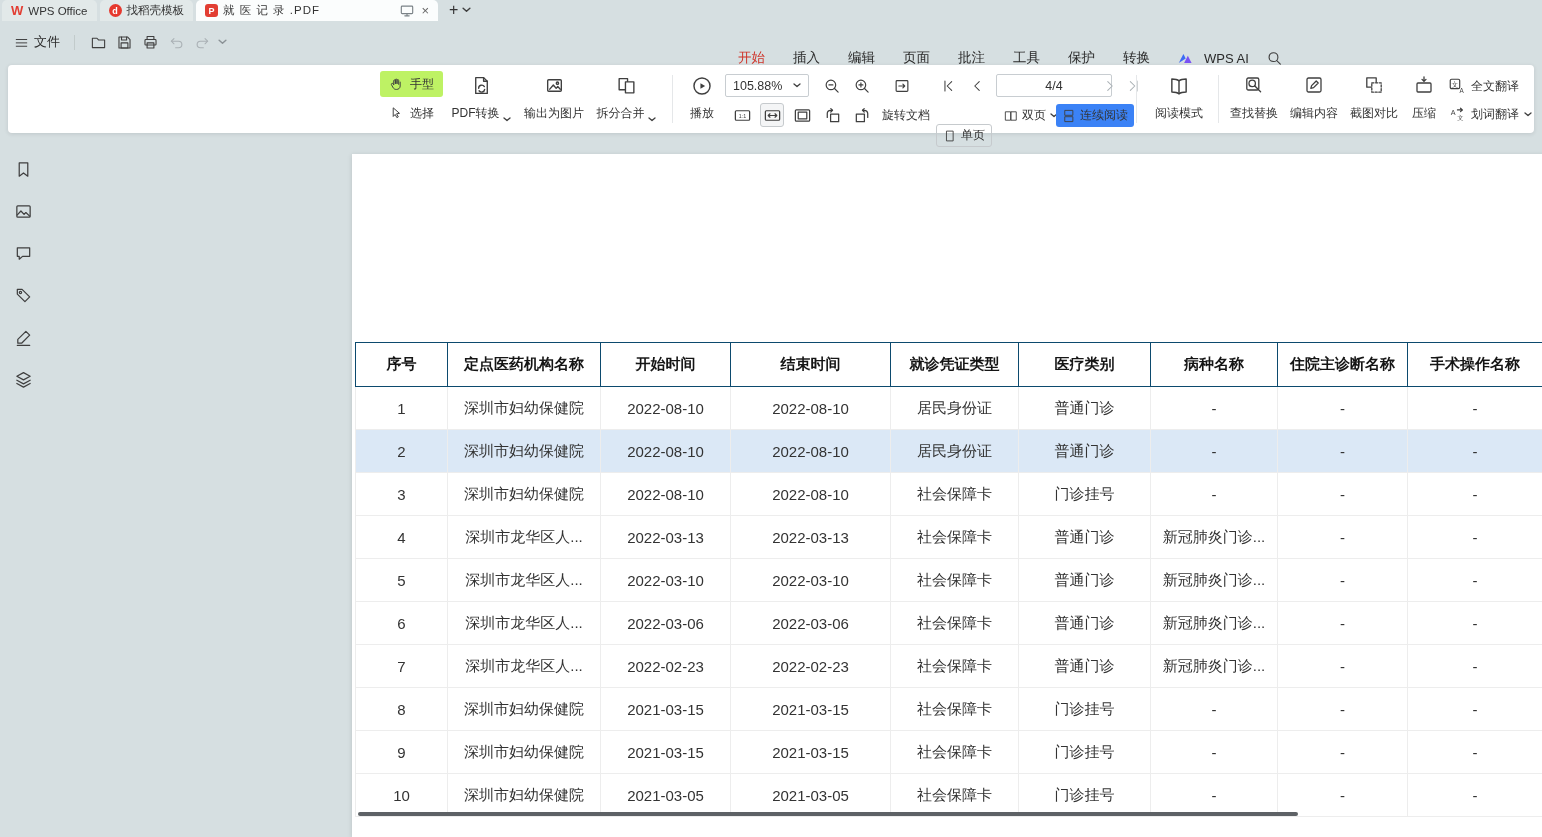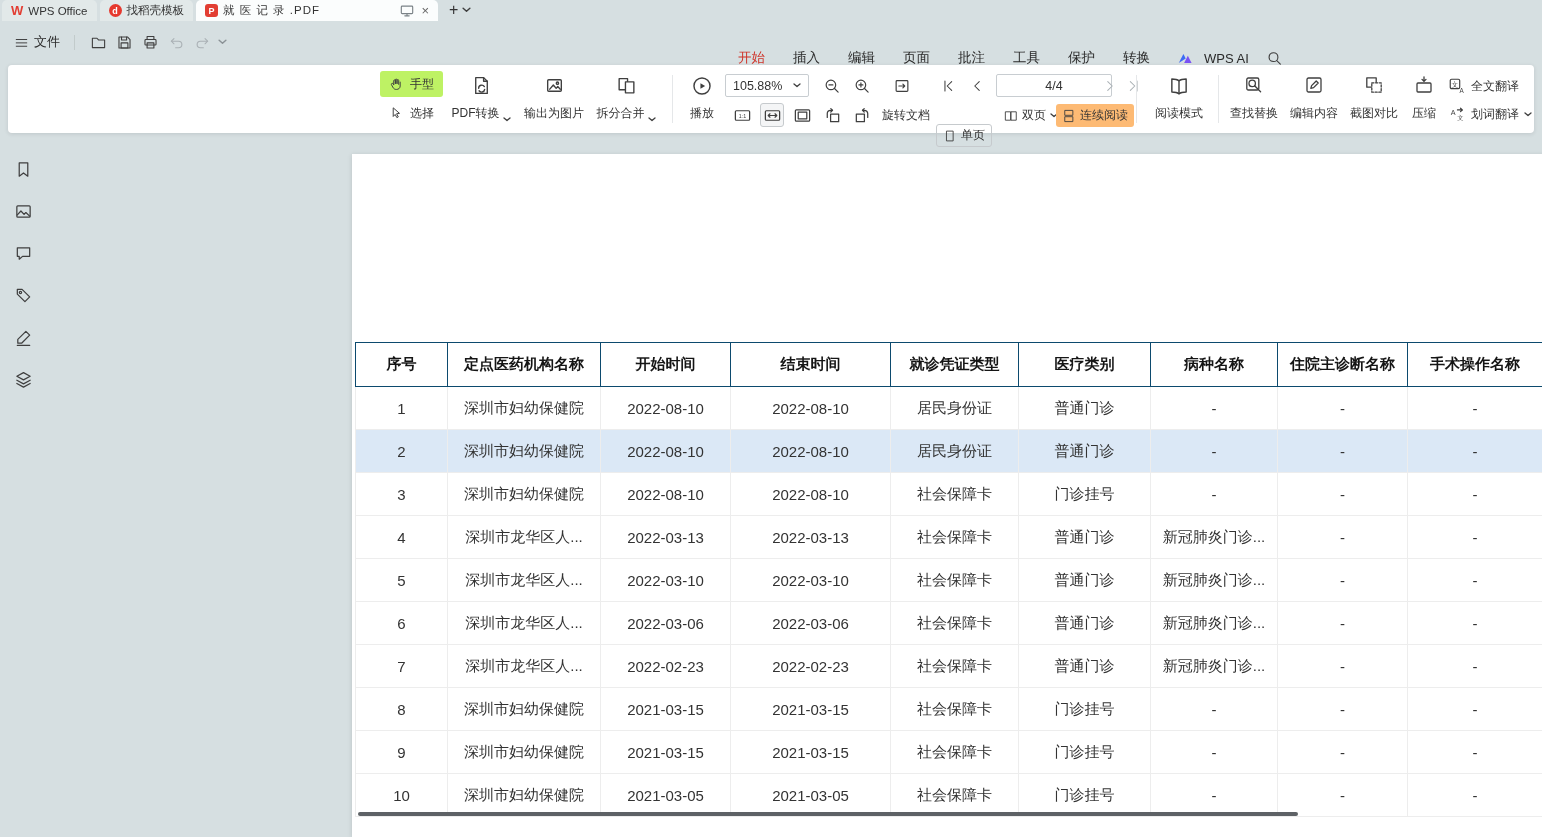"连续阅读" .tb-txt.filled { background: #fdba74 -> #3b82f6 }
